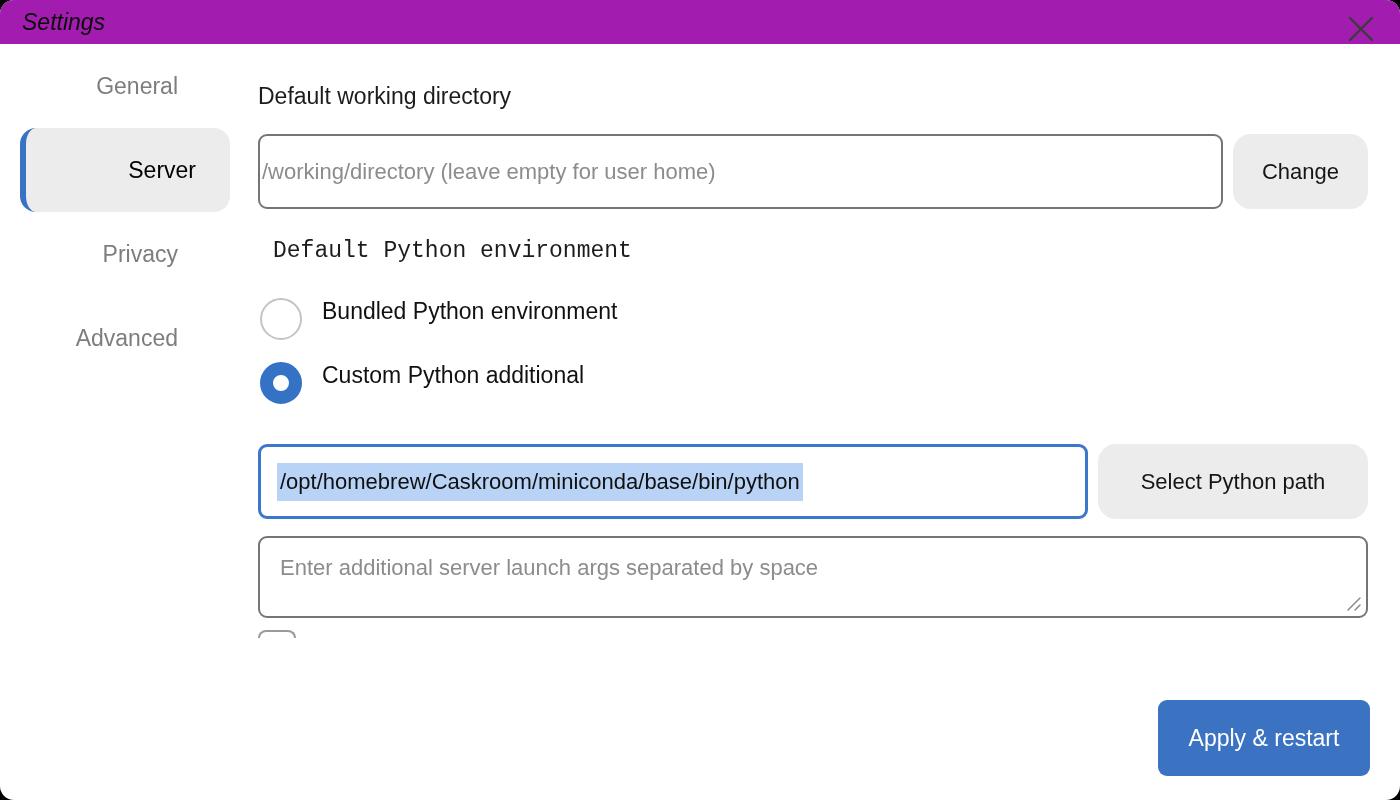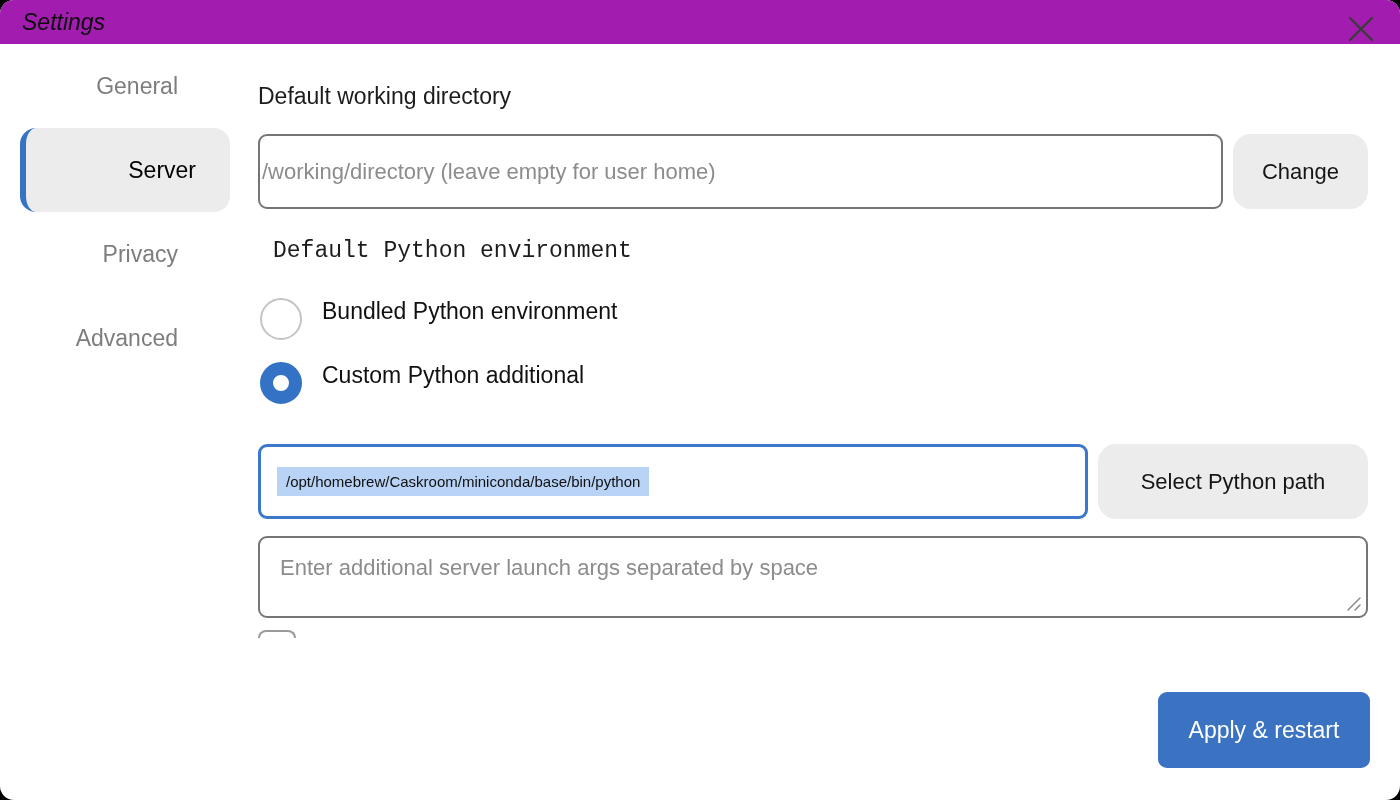"/opt/homebrew/Caskroom/miniconda/base/bi" .selected-text { font-size: 15px -> 22px; padding: 6px 9px -> 6px 3px }
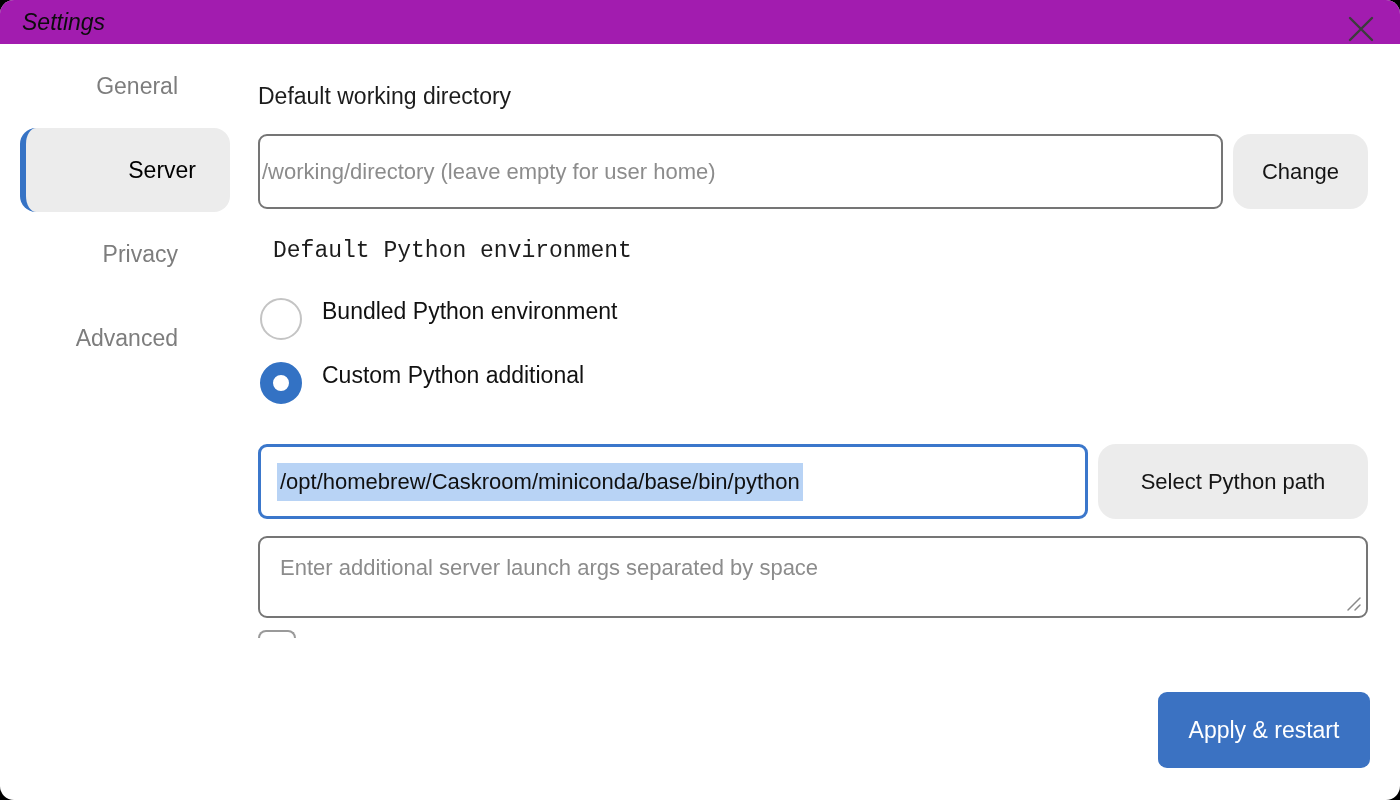"Apply & restart" .btn-apply { bottom: 32px -> 24px }
